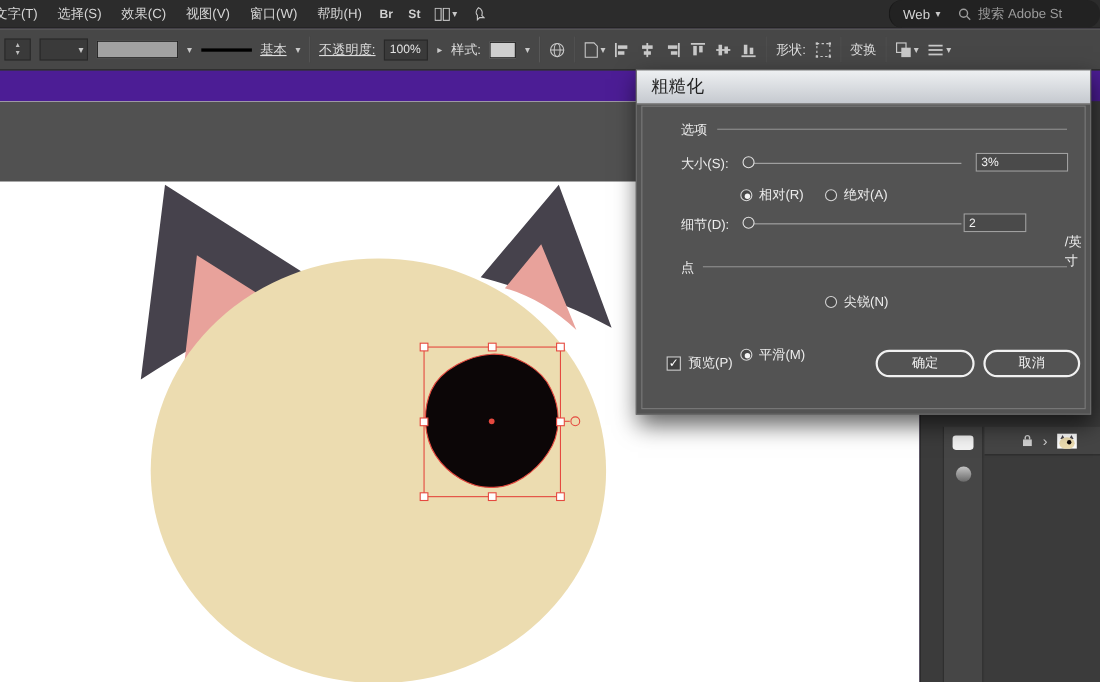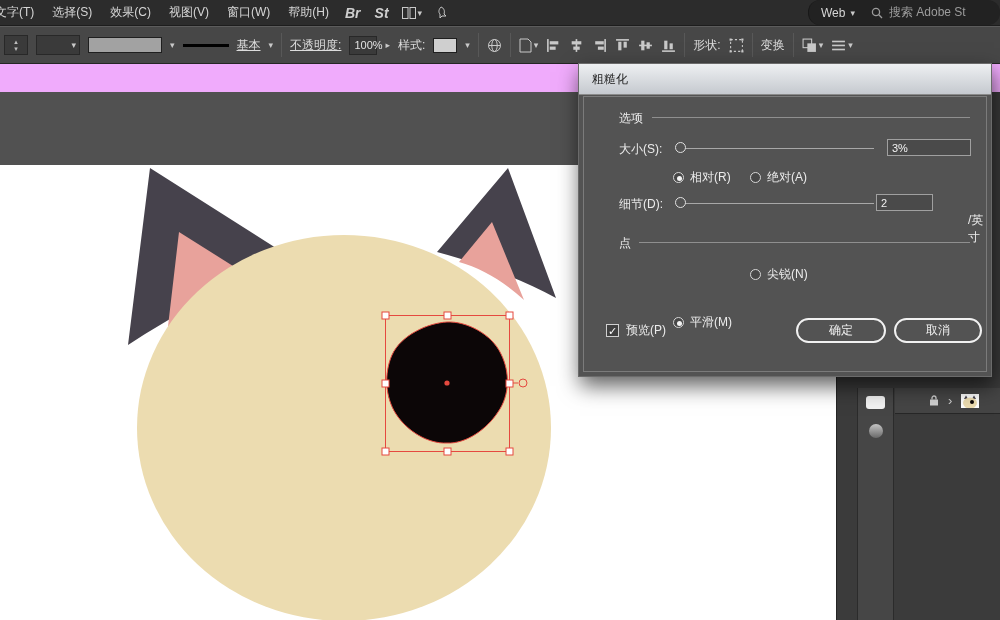"文字(T)" .app { background: #f0abfc -> #4c1d95 }
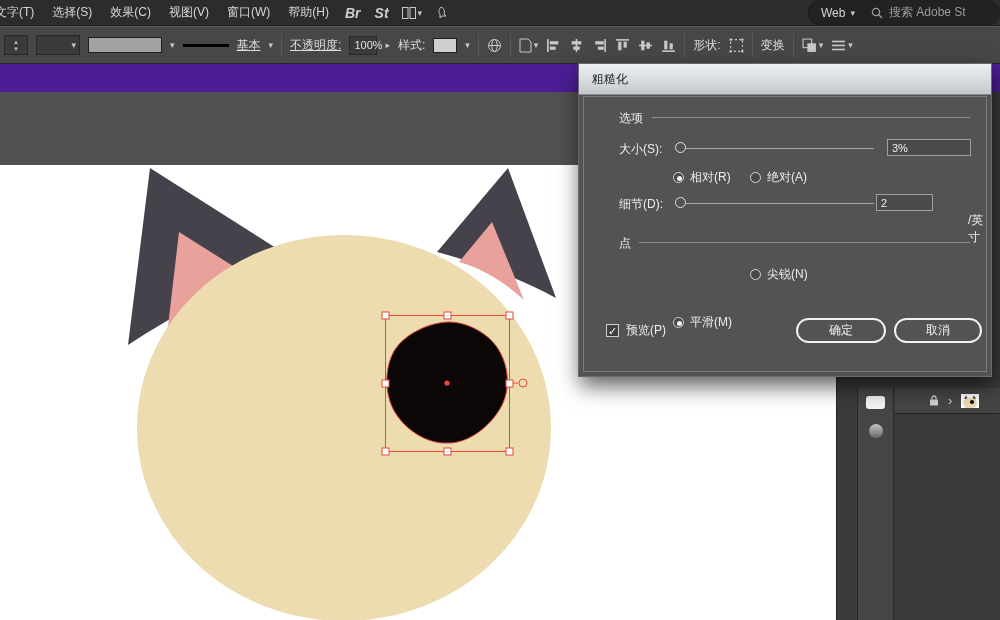"Br" .badge { font-size: 14px -> 11px; font-style: italic -> none }
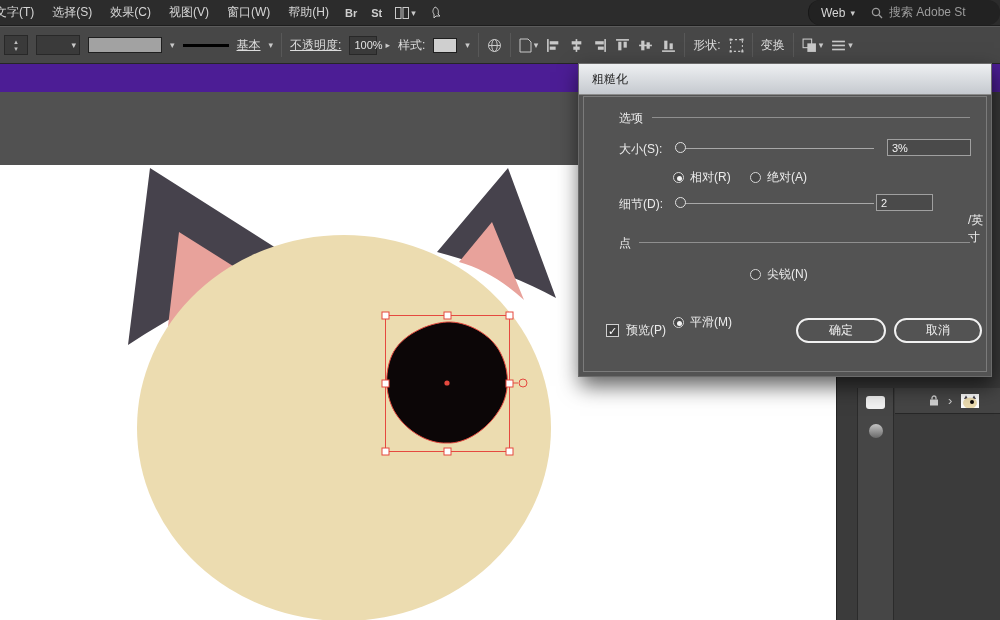"100%" .val-box { width: 28px -> 40px }
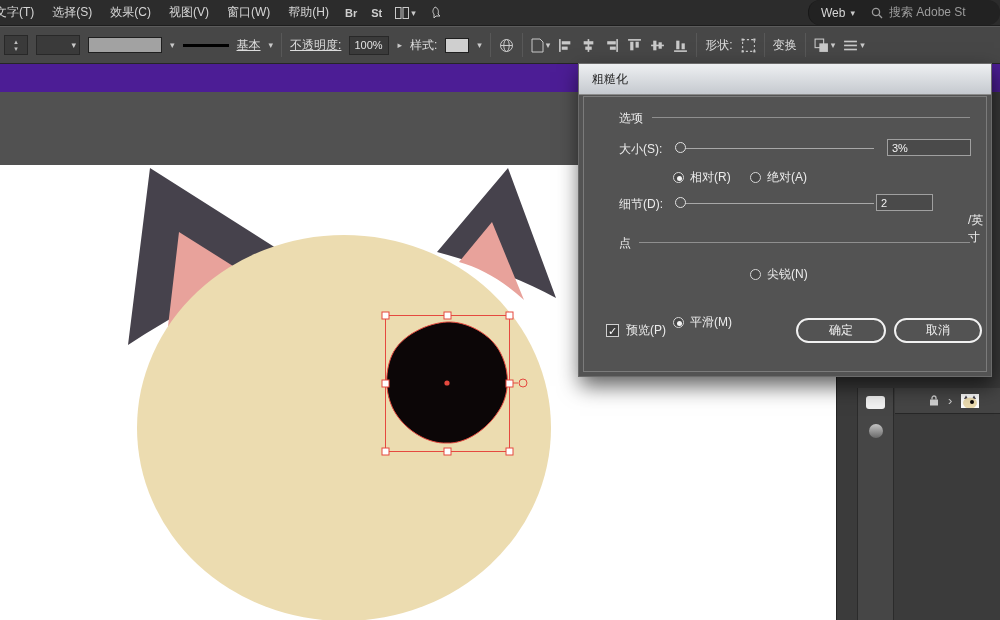"粗糙化" .dlg-title { font-size: 12px -> 16px }
